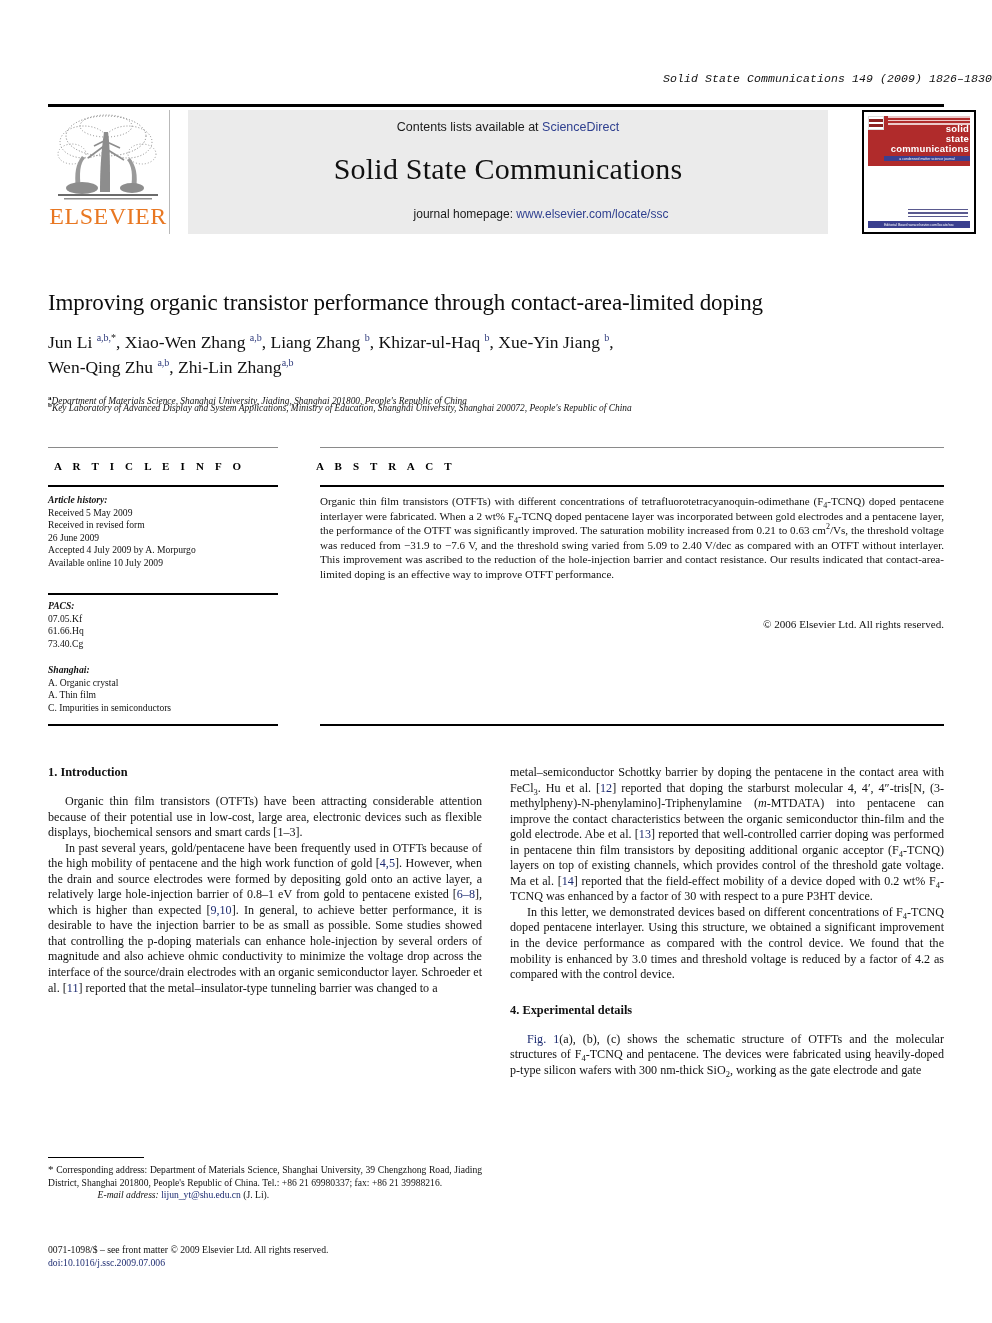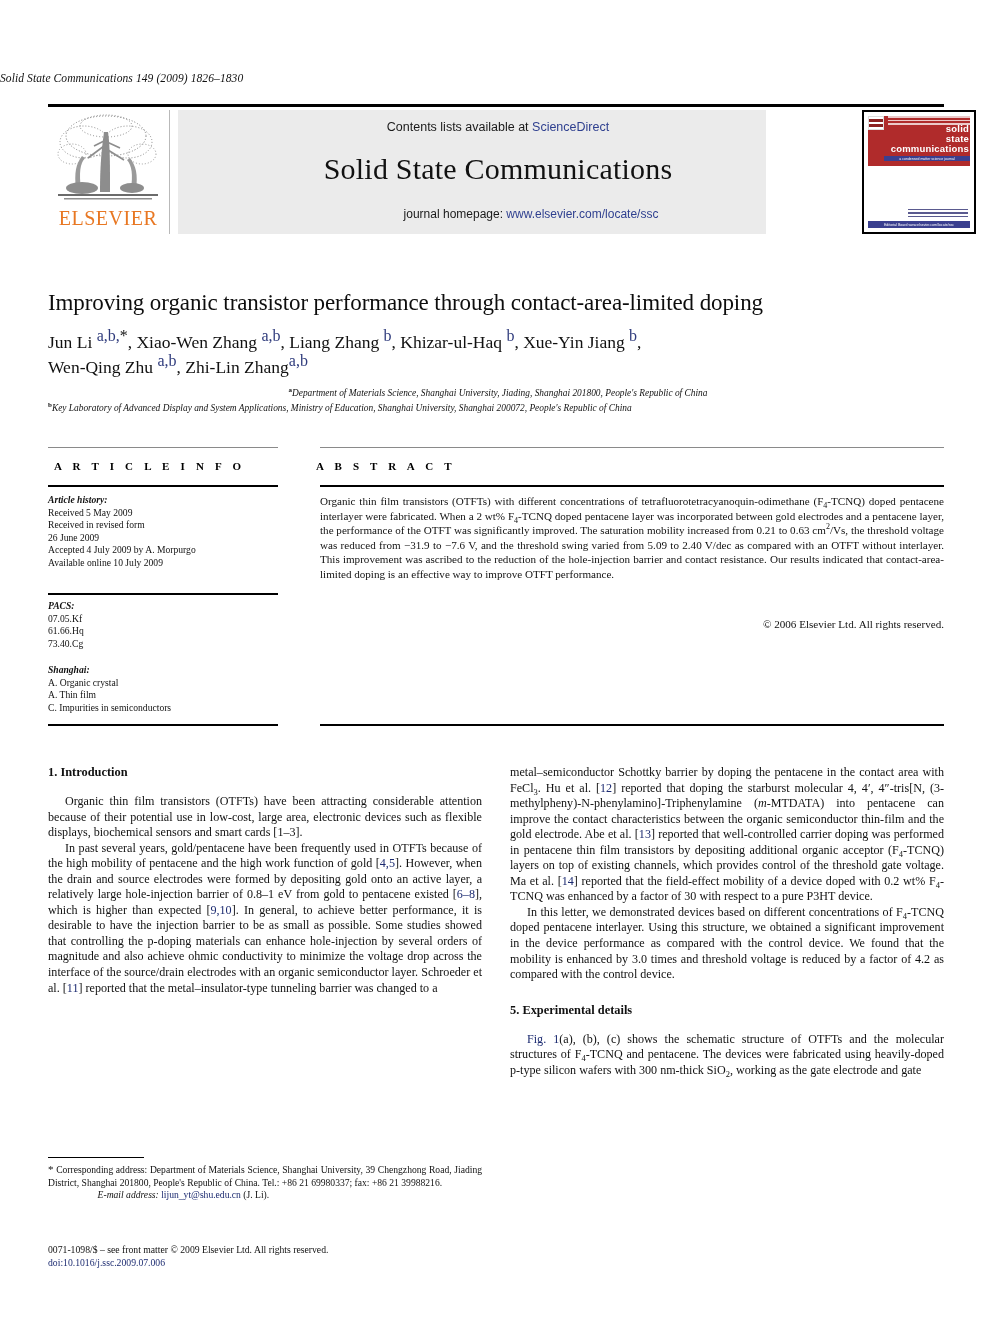"Solid State Communications 149 (2009)" .runninghead { font-family: Liberation Serif, serif -> Liberation Mono, monospace; text-align: left -> right }
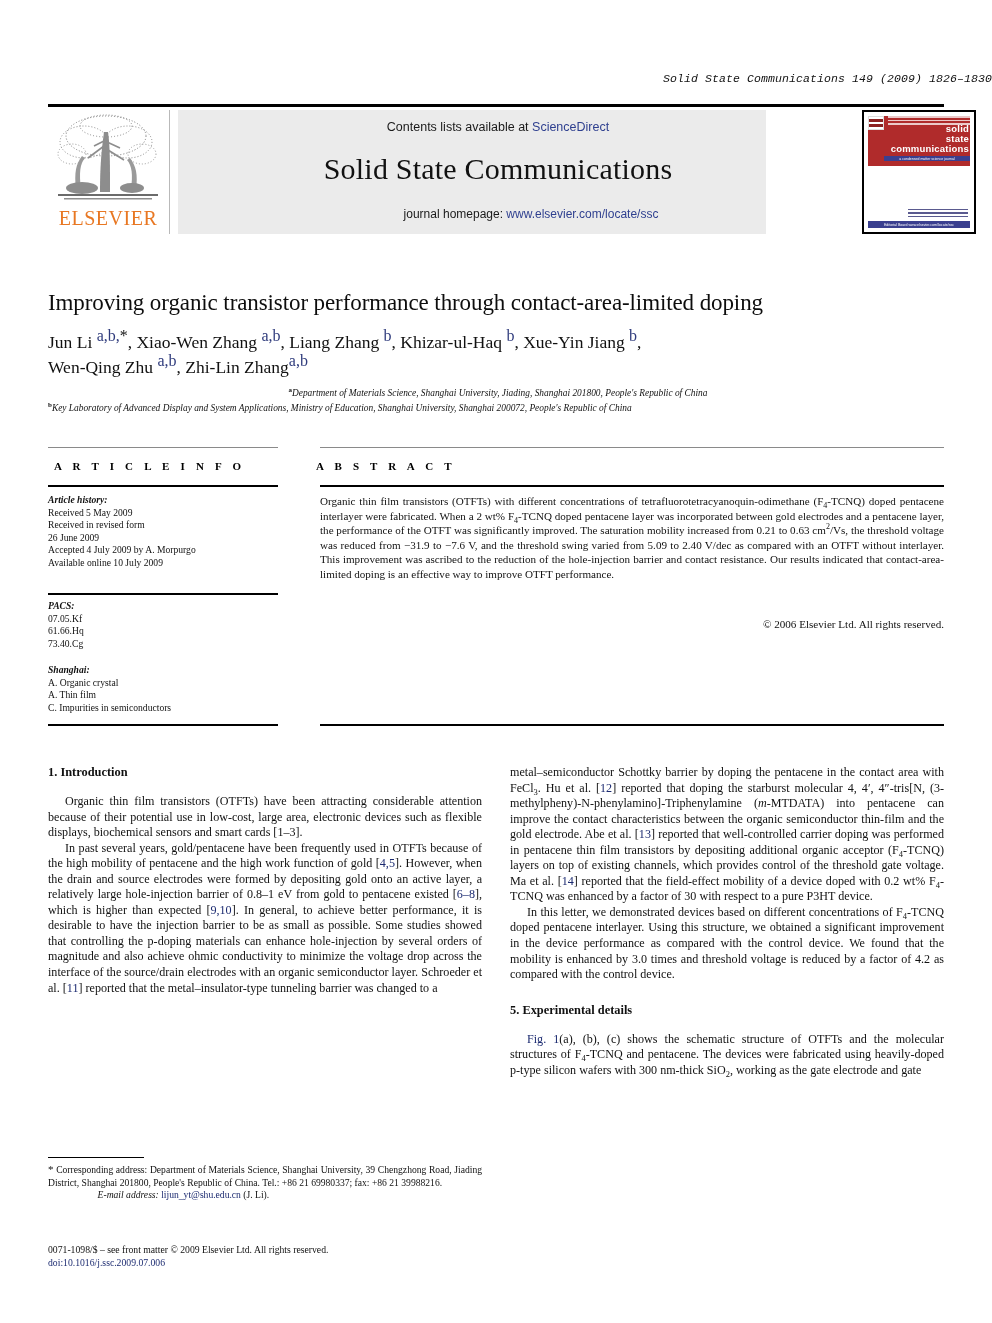"Contents lists available at" .grey-panel { left: 130px -> 140px; width: 588px -> 640px }
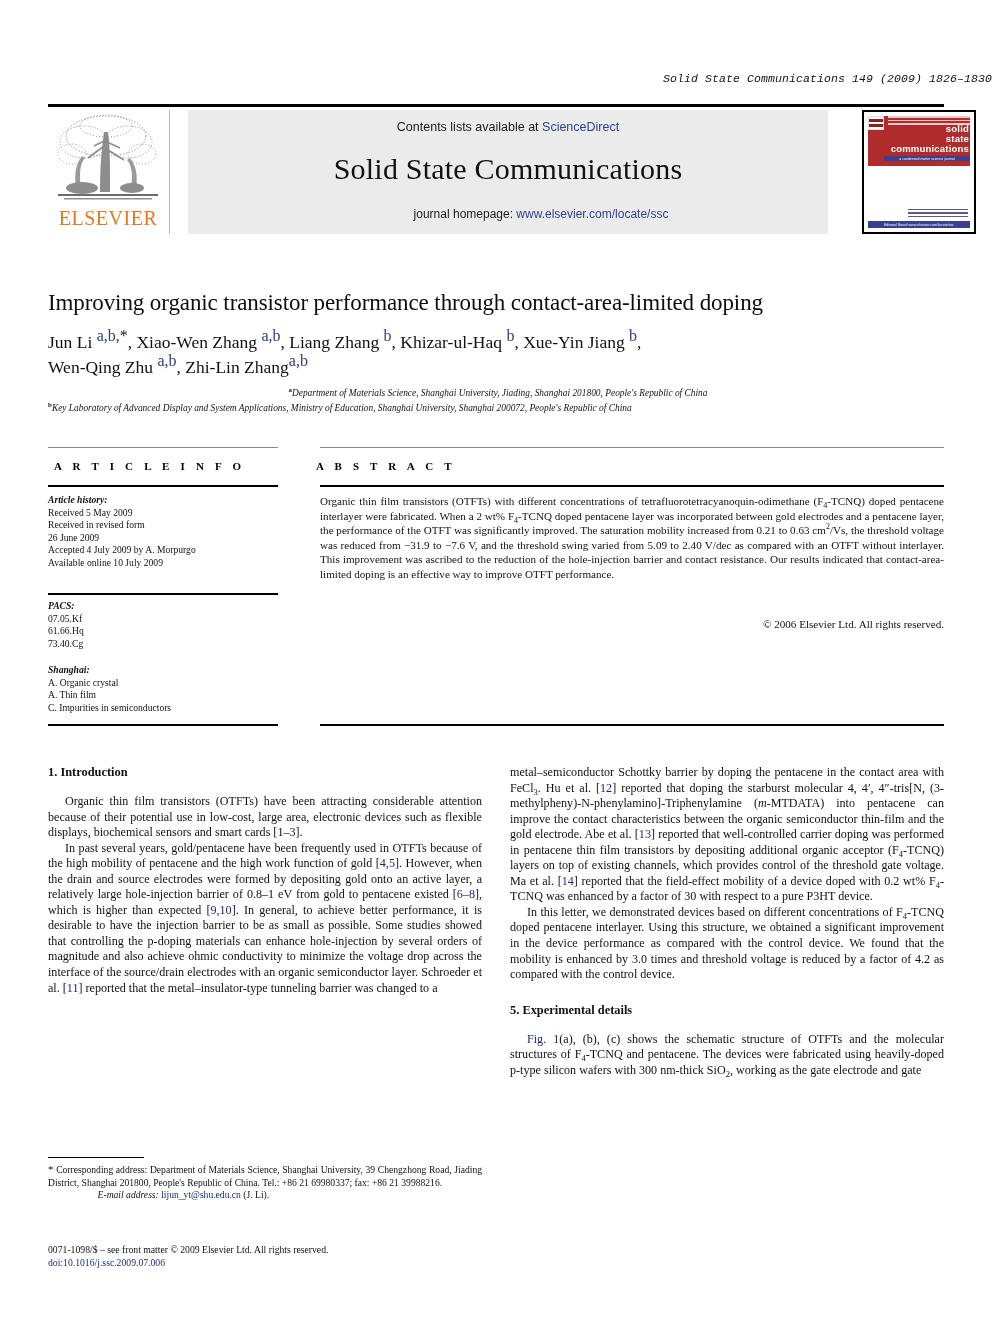"ELSEVIER" .elsevier-word { font-size: 20px -> 24px }
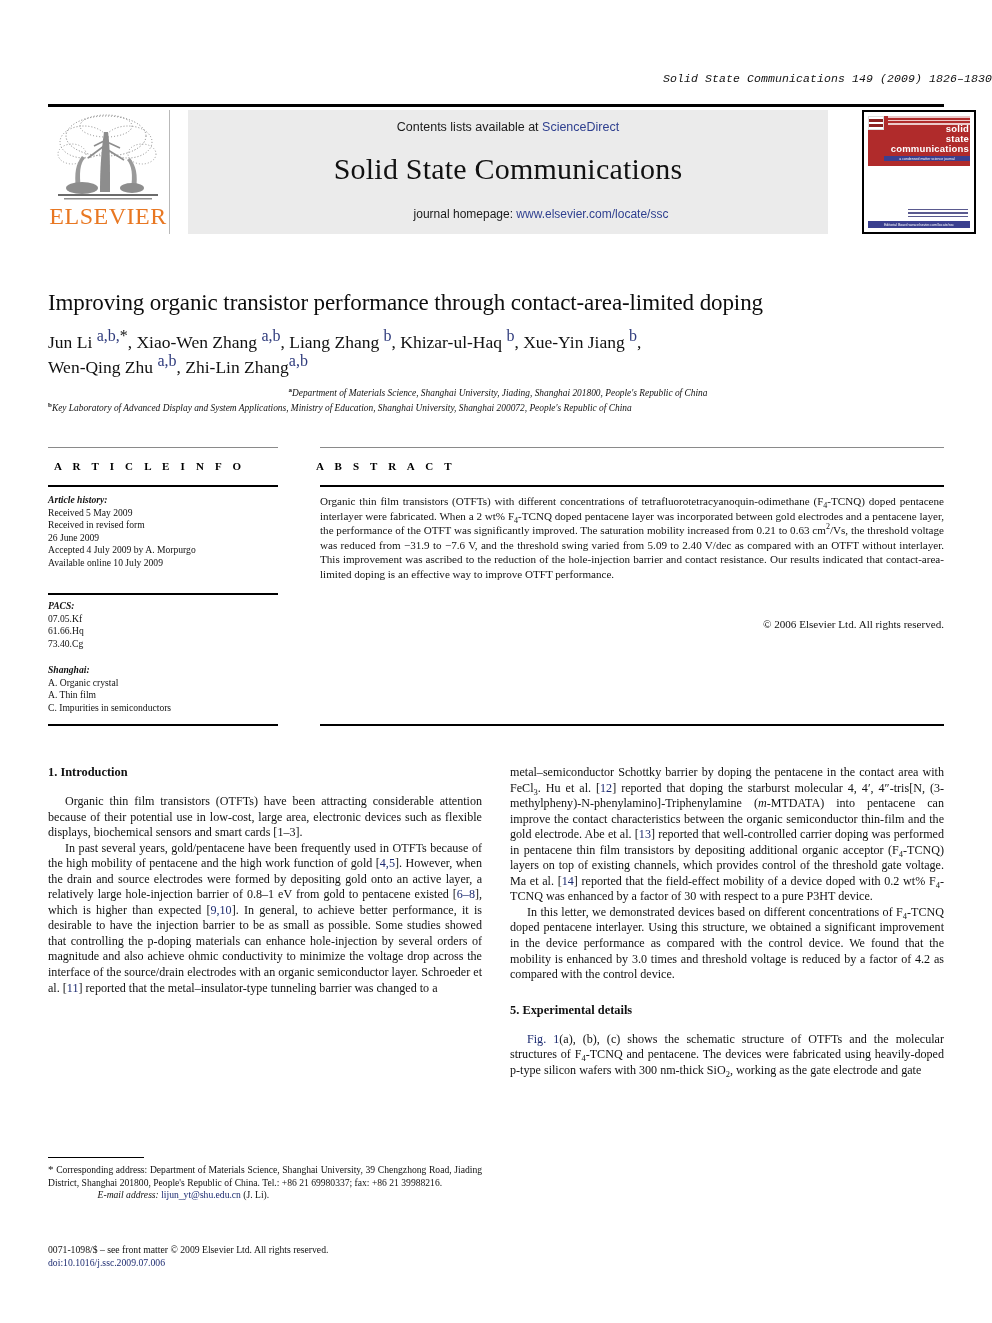"a,b," .authors sup { font-size: 16px -> 10px }
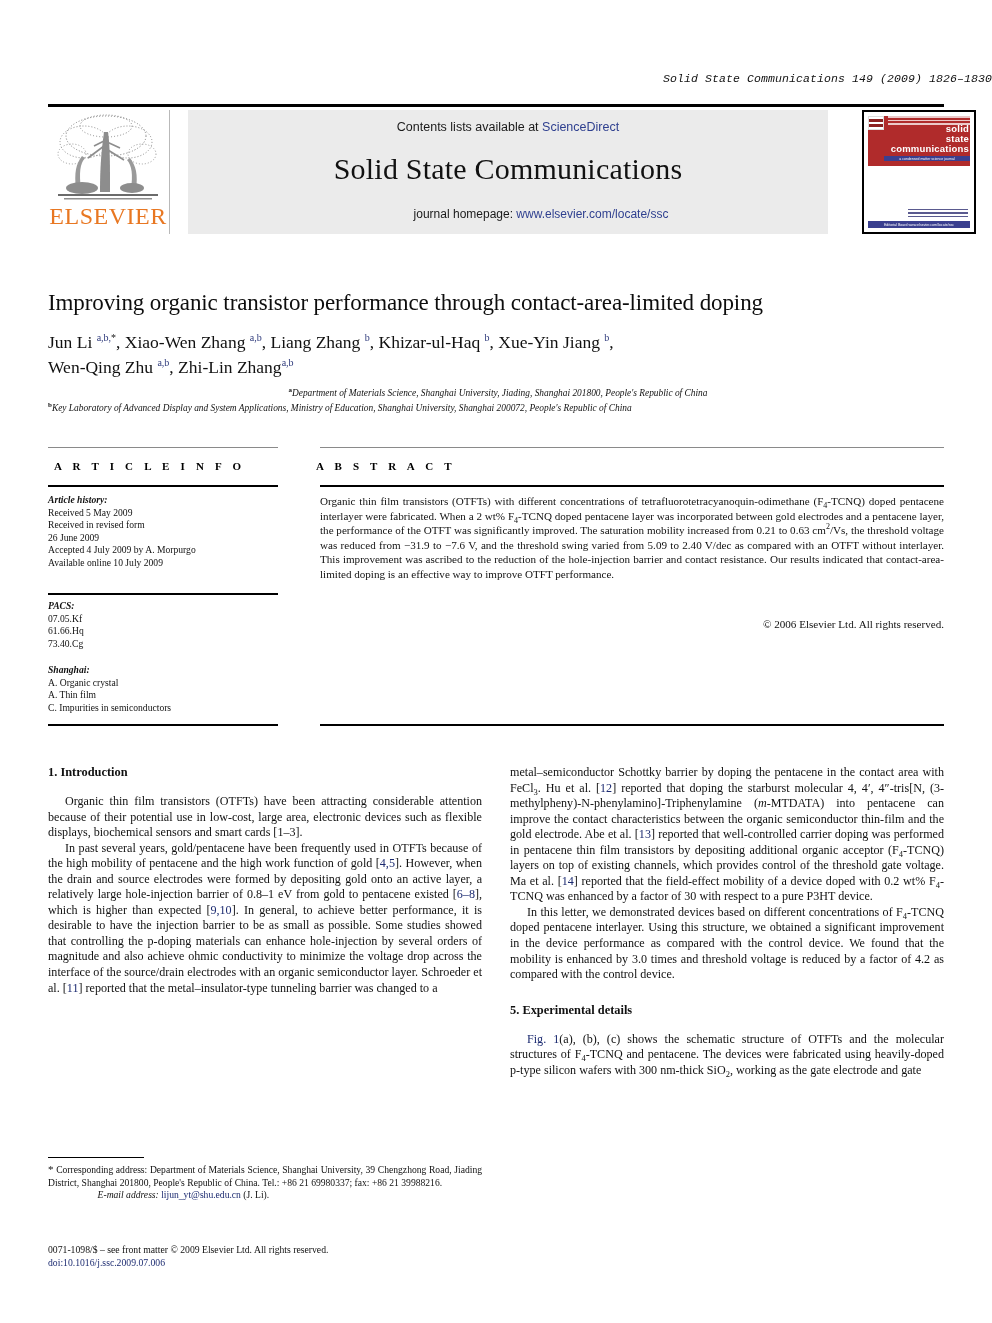"aDepartment of Materials Science," .affil-a { text-align: center -> none; top: 387px -> 395px }
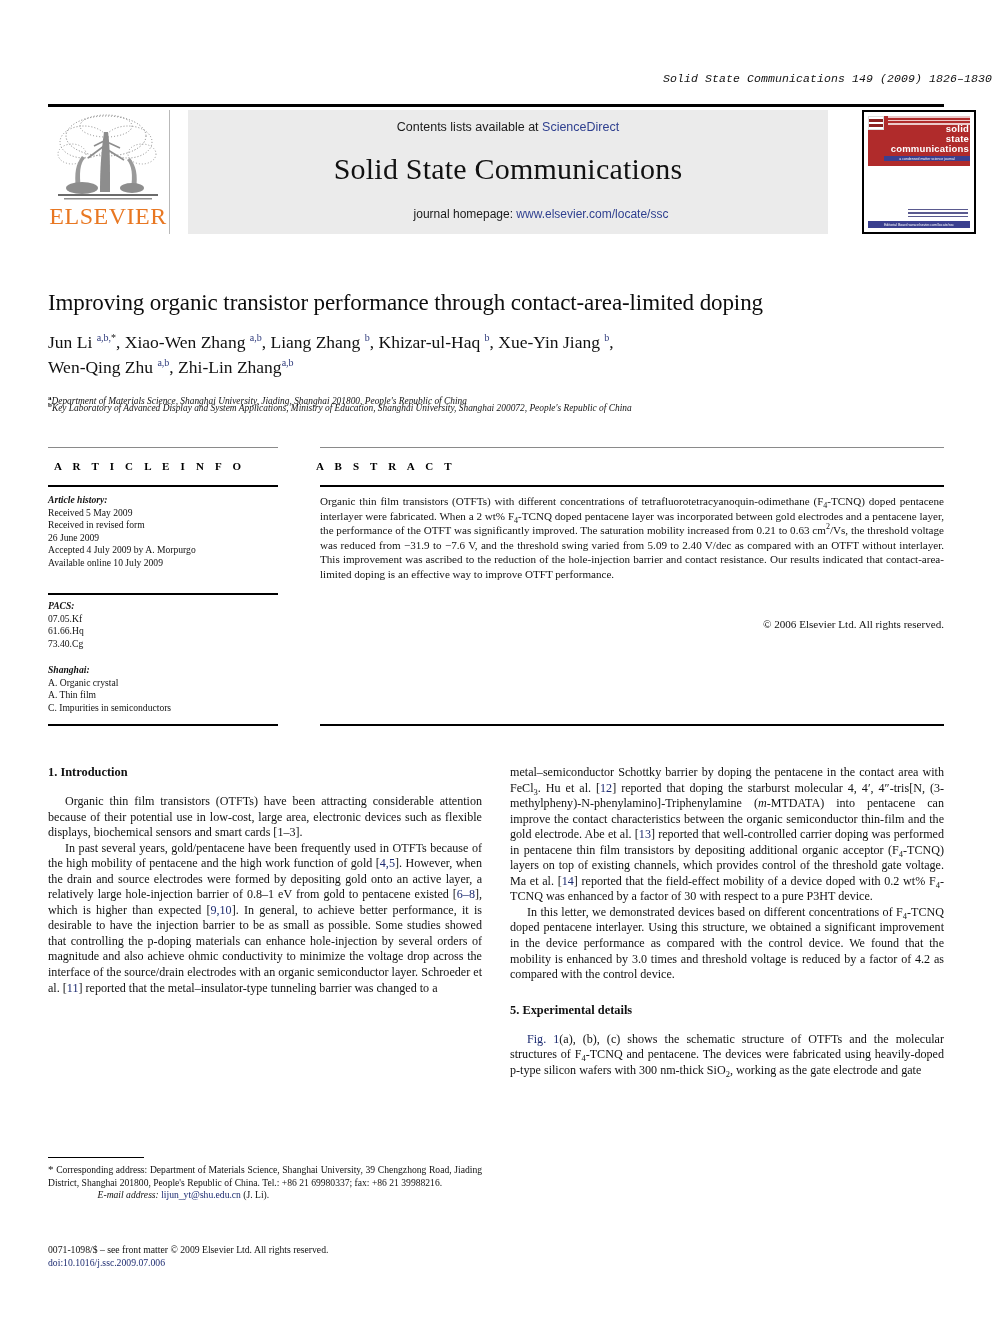"5. Experimental details" h2.secheading { text: 5 -> 4 }
